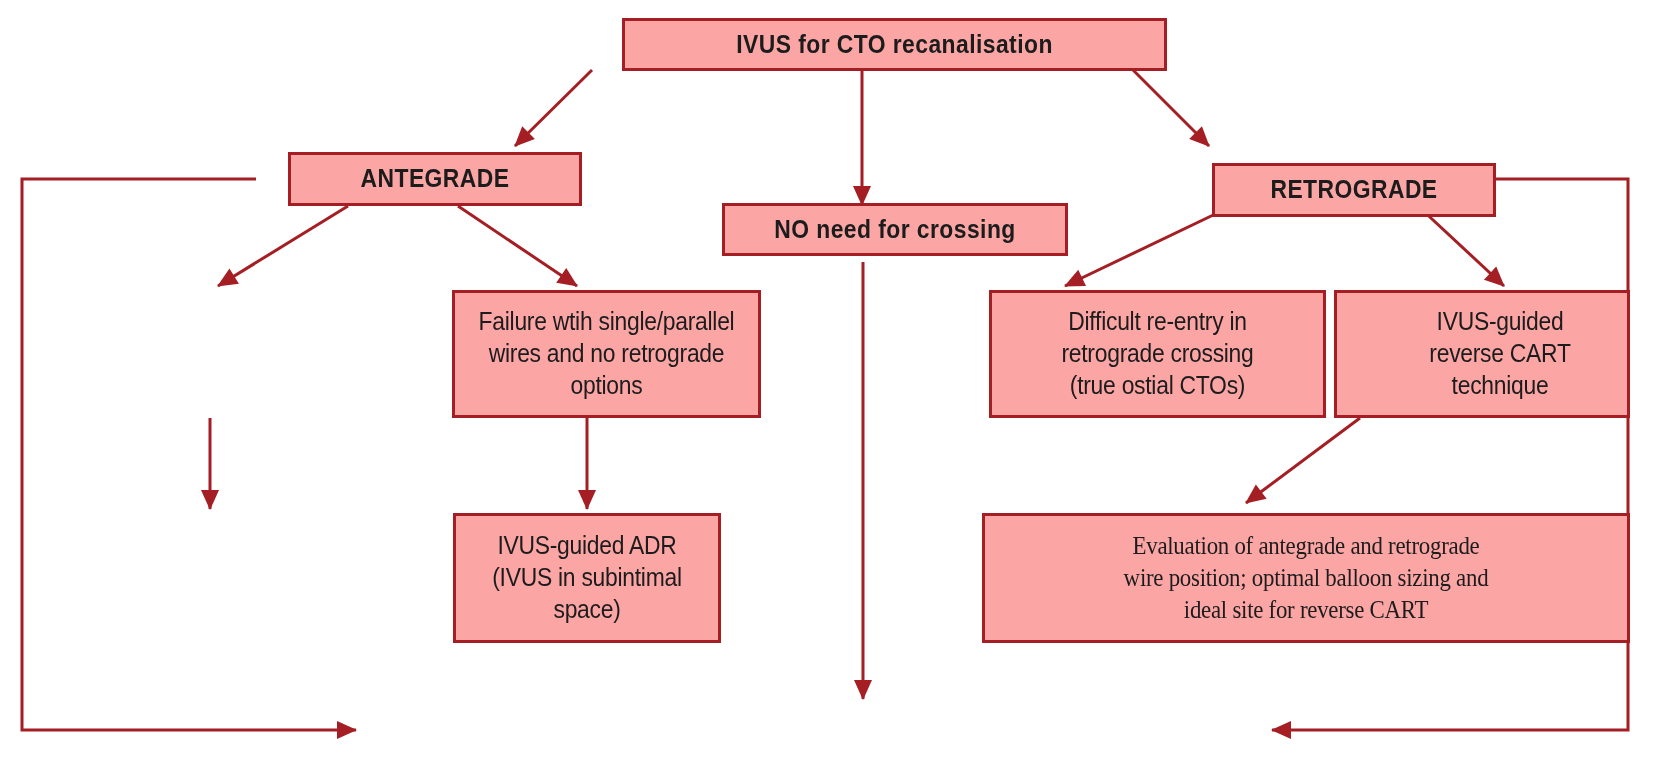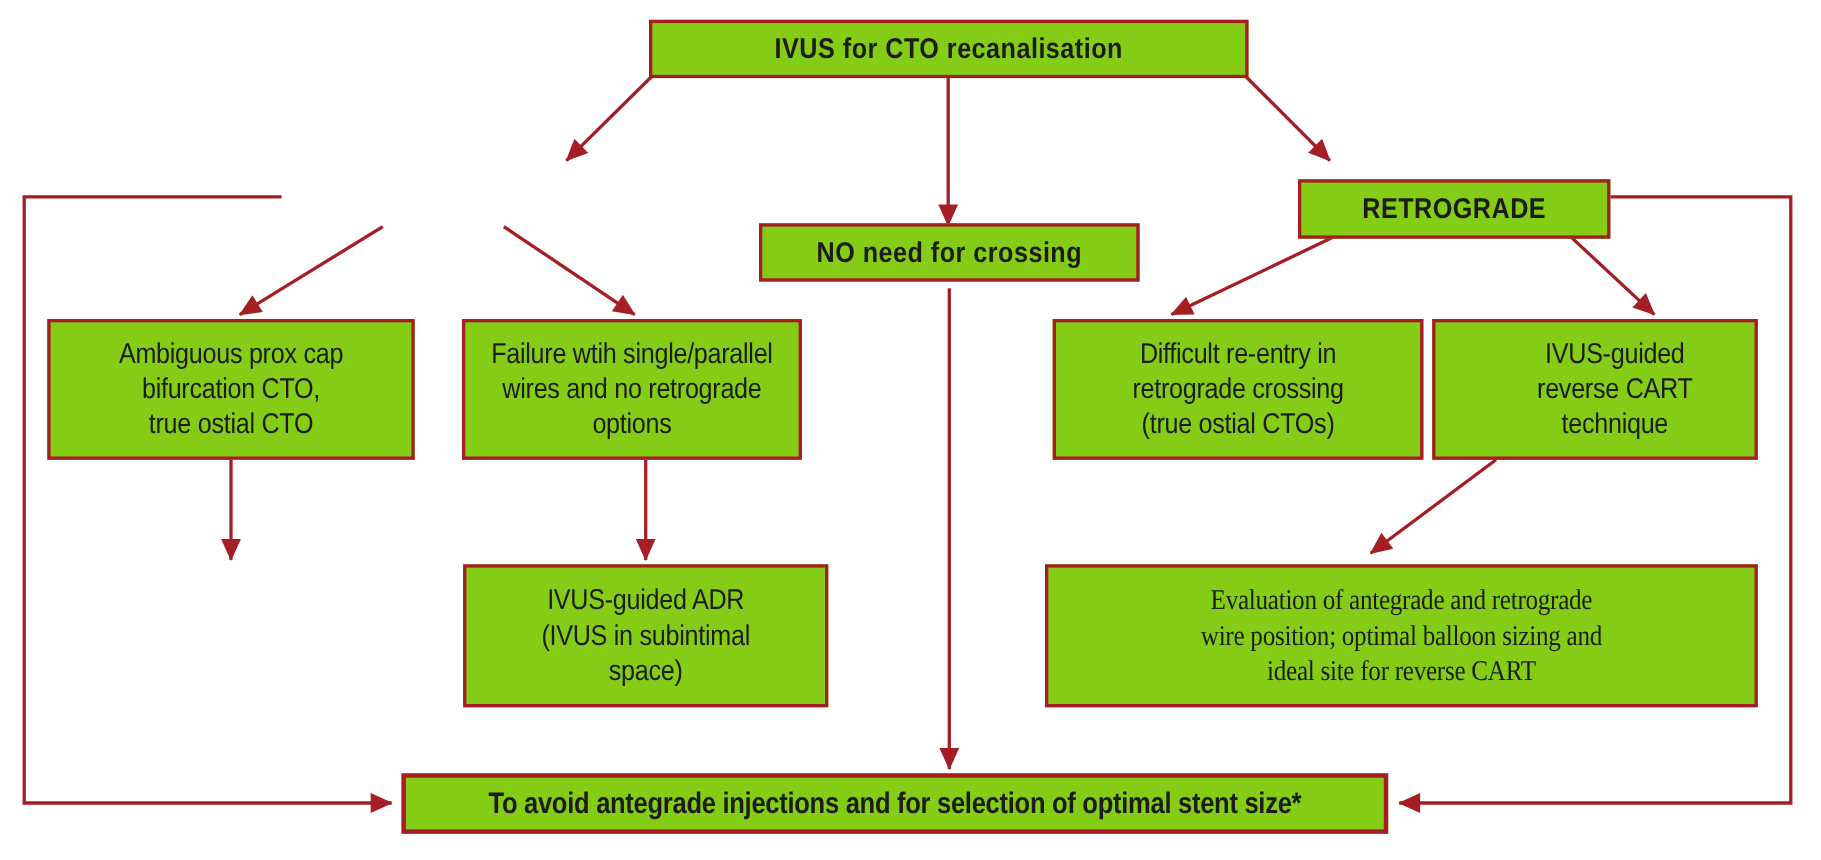"IVUS for CTO recanalisation" .node { background: #84cc16 -> #fca5a5; margin-left: none -> 32px }
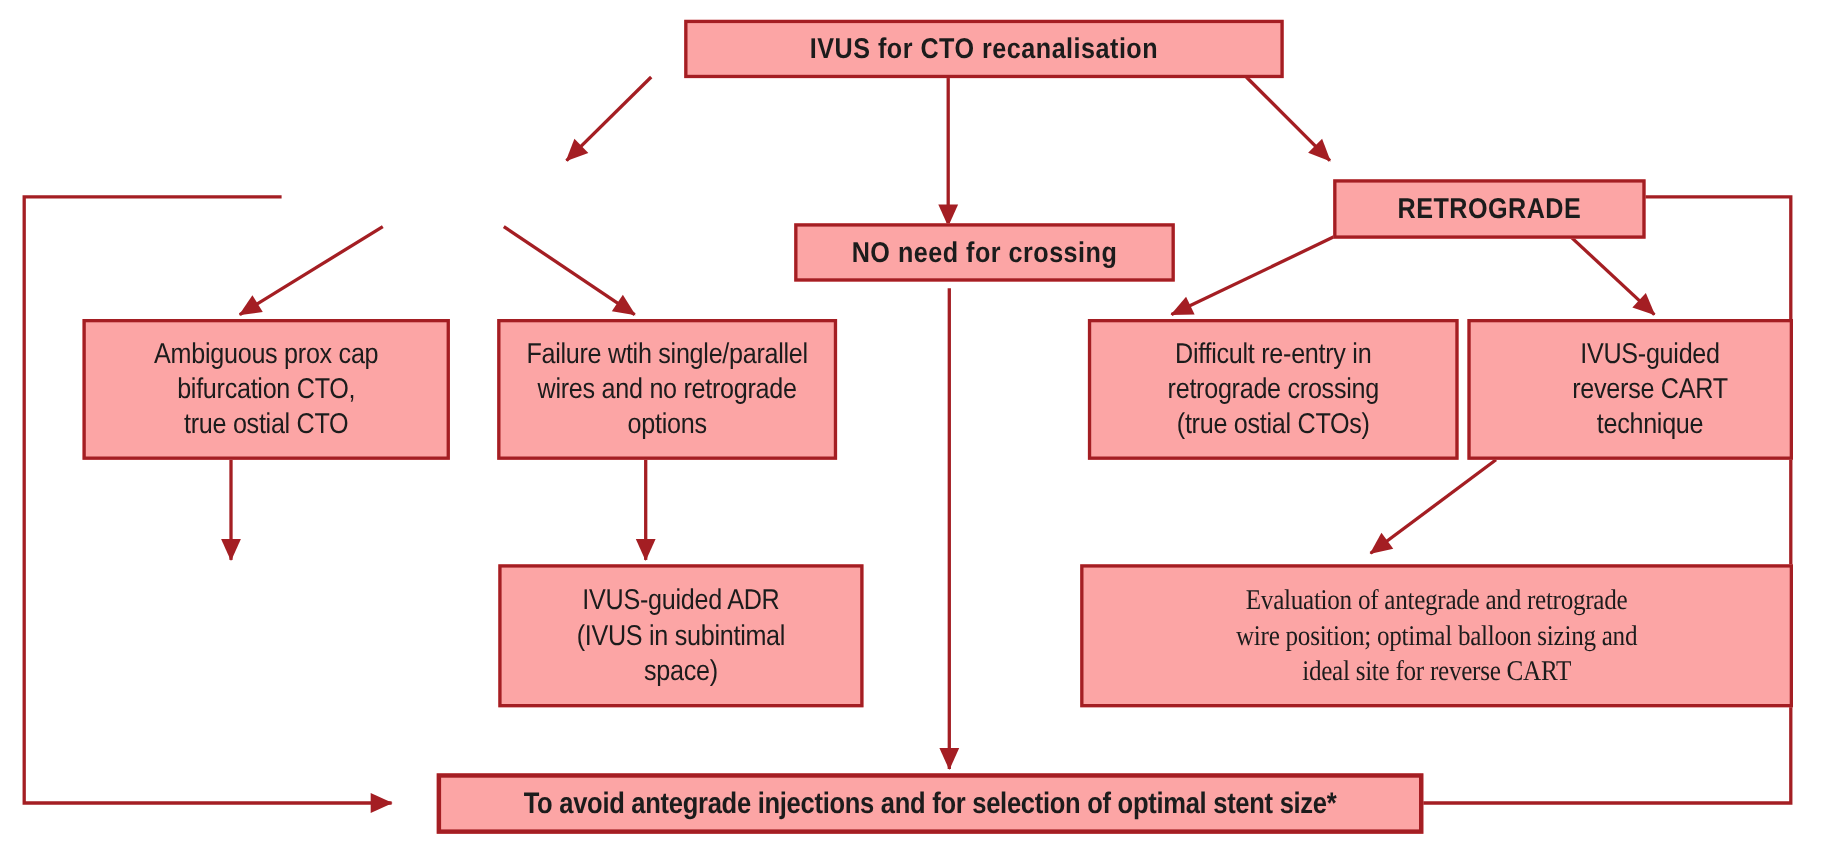"ANTEGRADE" div.node { html: none -> <div> <span>ANTEGRADE</span> </div> }
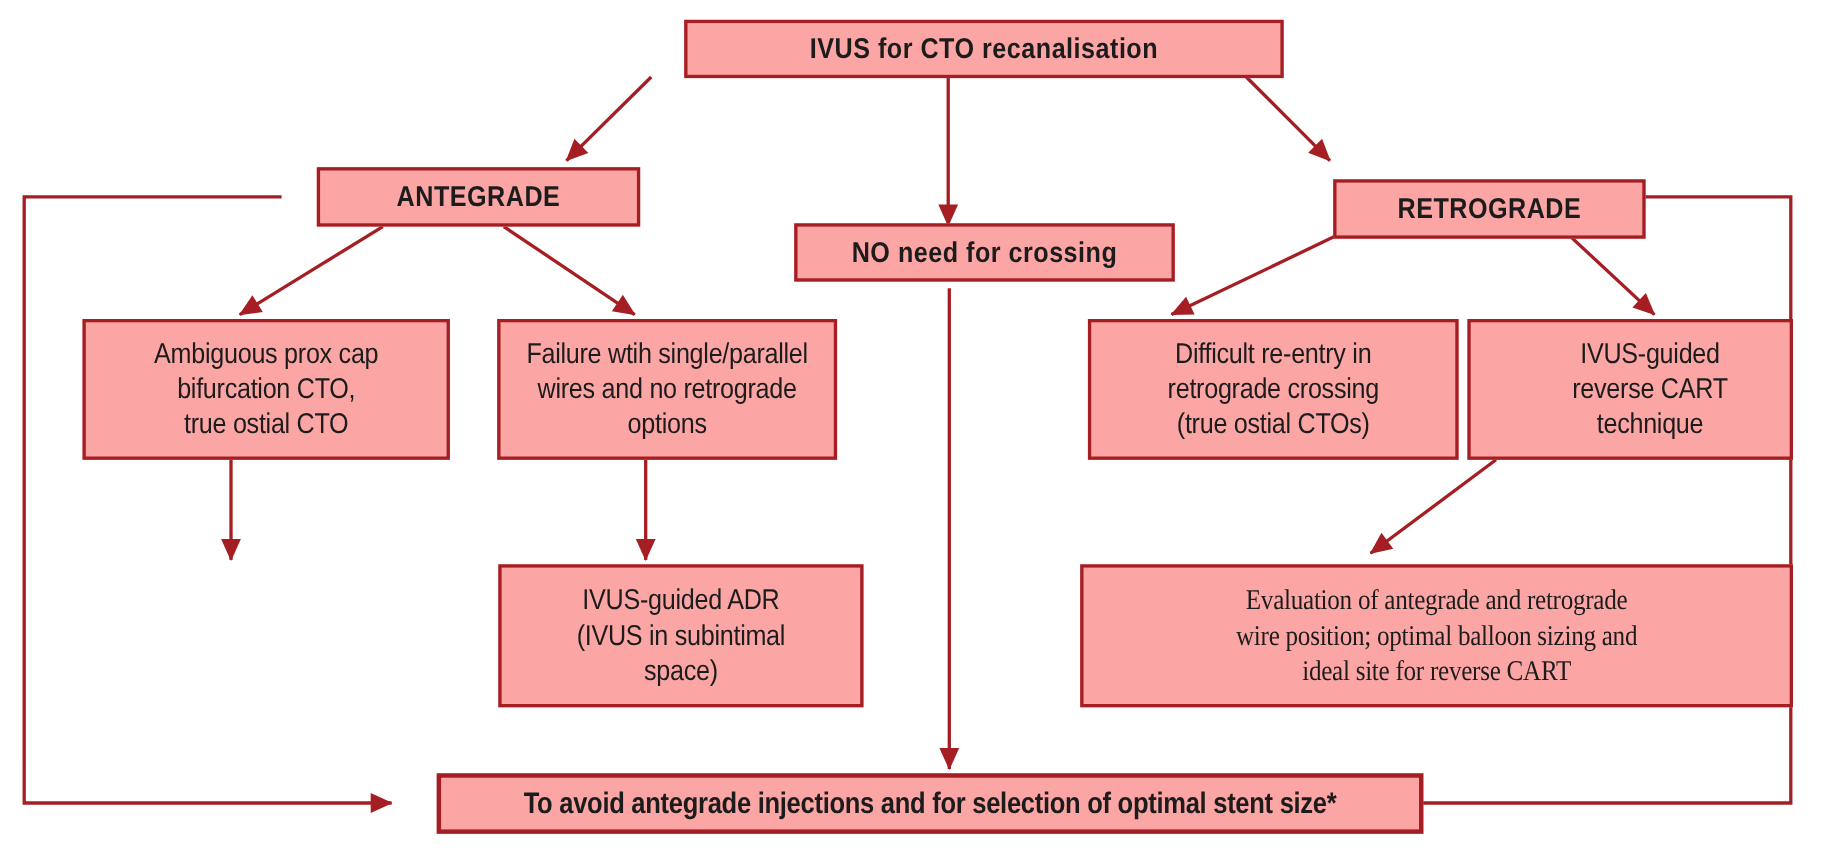"Ambiguous prox cap" div.node { html: <div> <span>Ambiguous prox cap bifurcation CTO, true ostial CTO</span> </div> -> none }
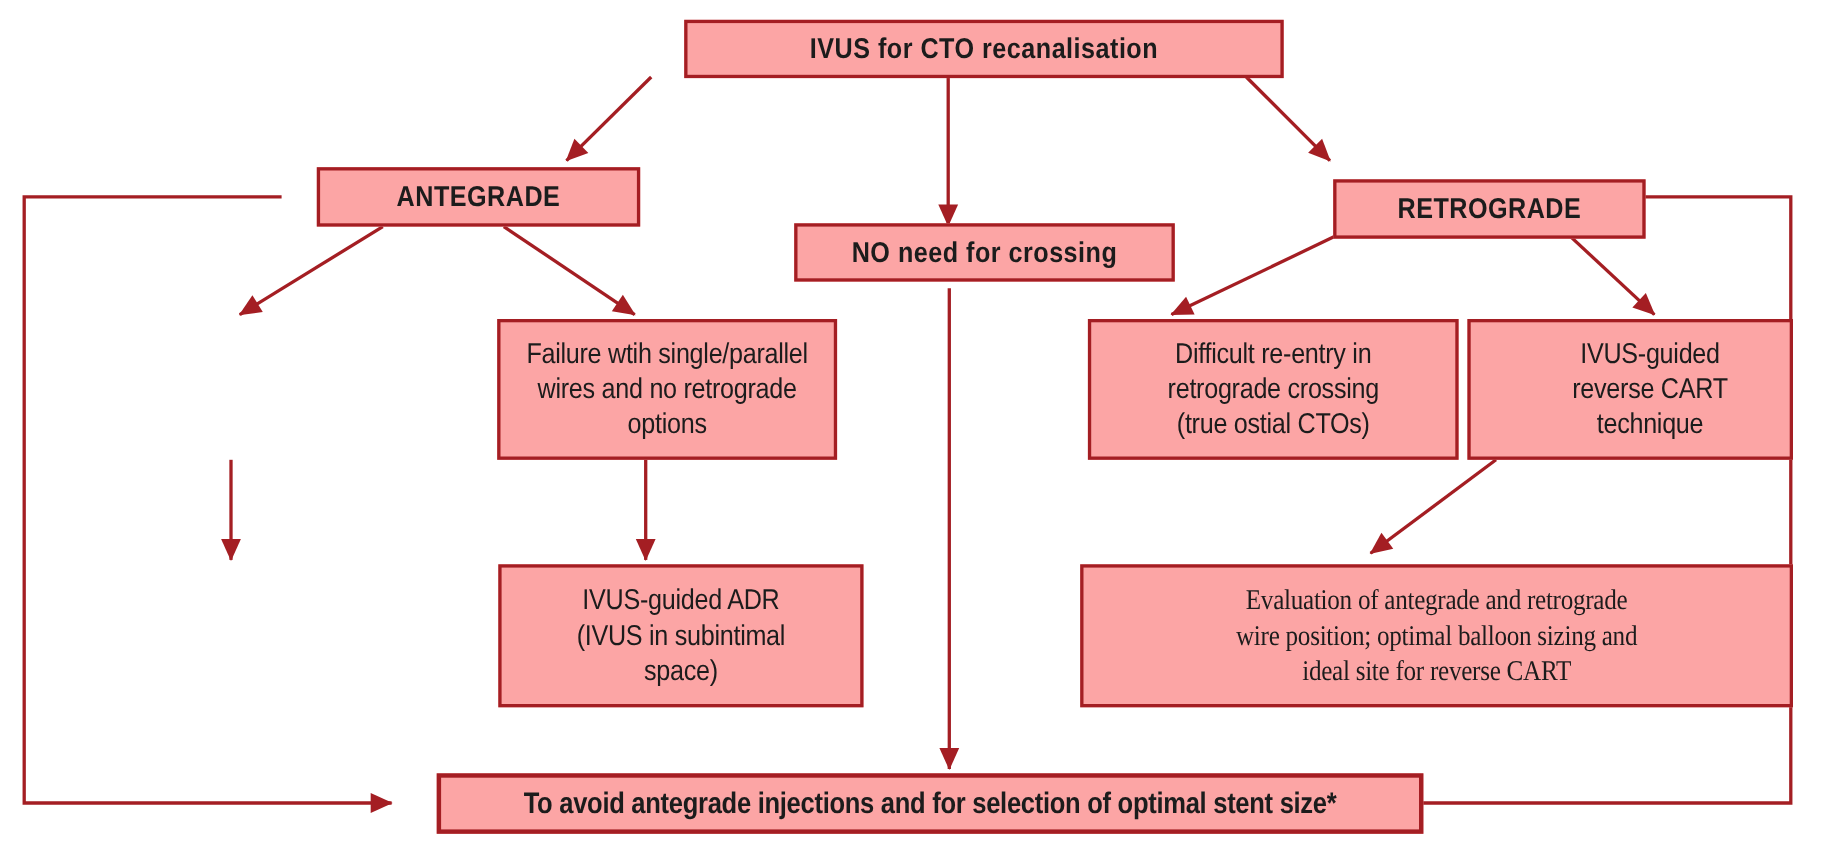"IVUS-guided ADR" .n-a2b { width: 332px -> 268px }
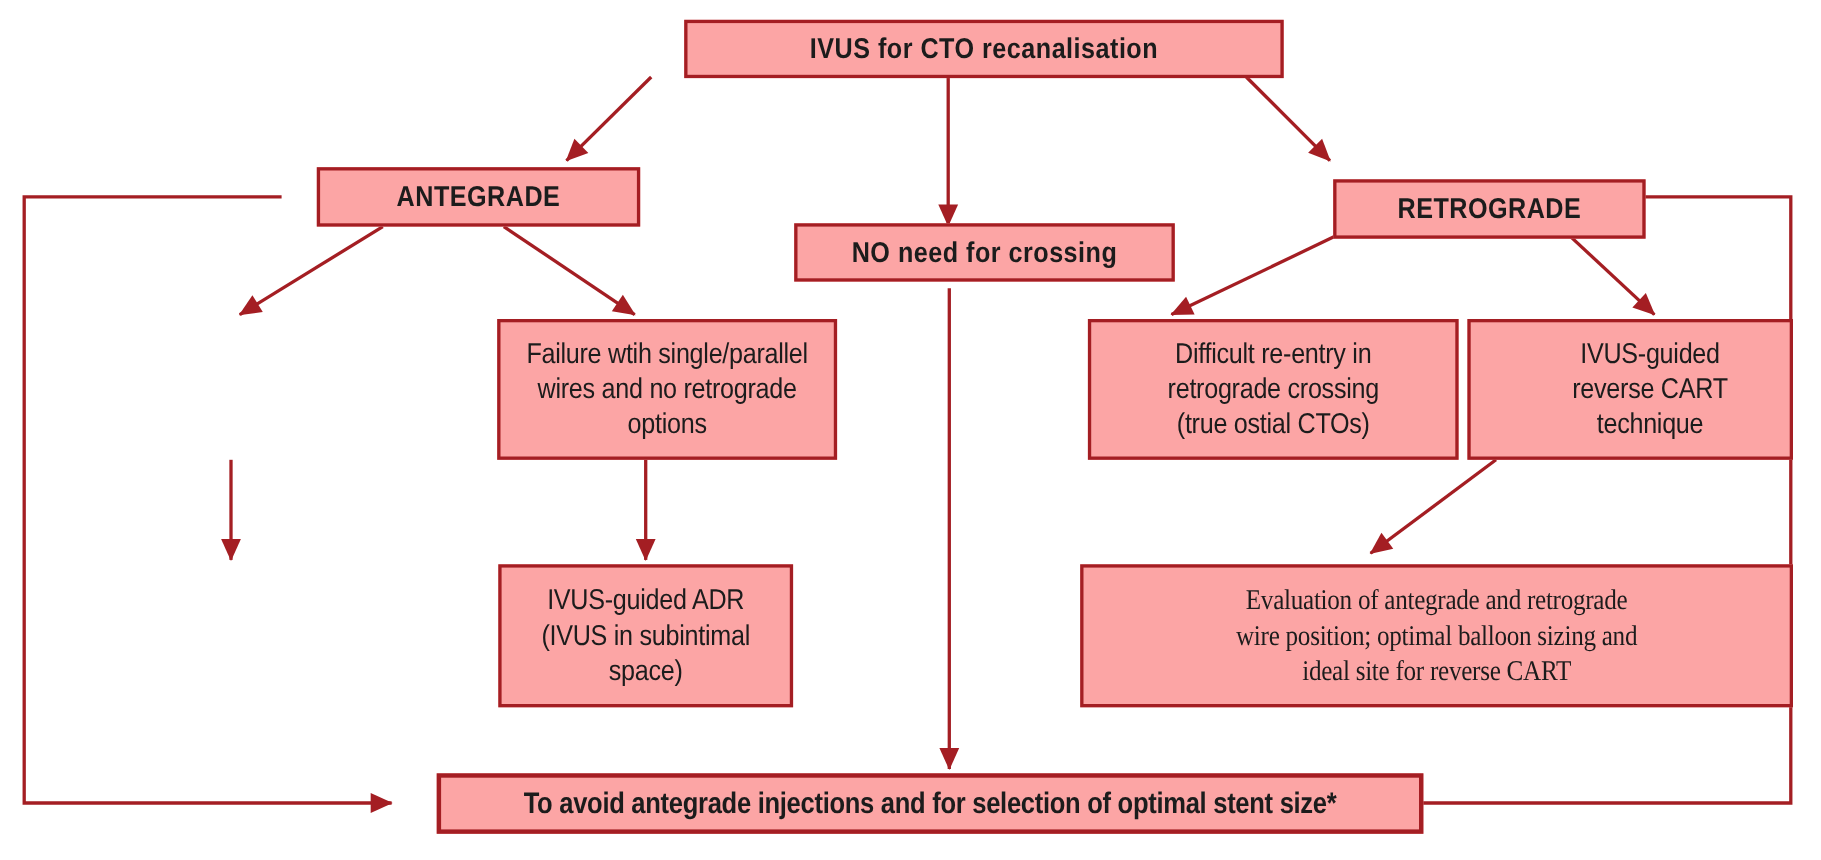"To avoid antegrade injections and" div.node { html: <div> <span>To avoid antegrade injections and for selection of optimal stent size*</span> </div> -> none }
